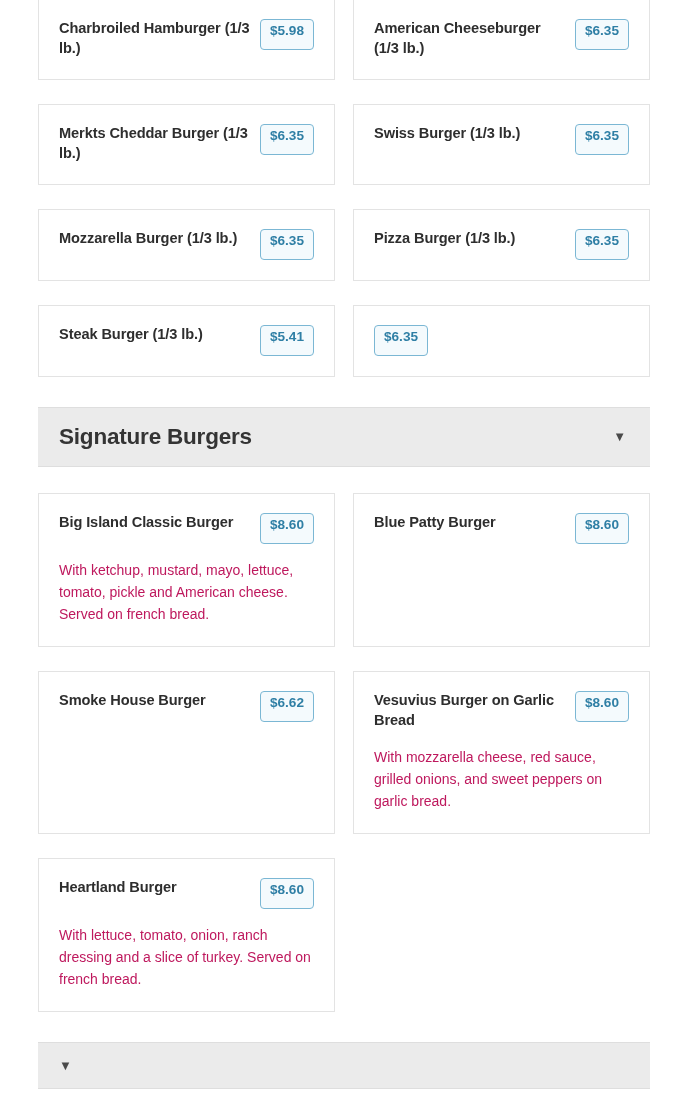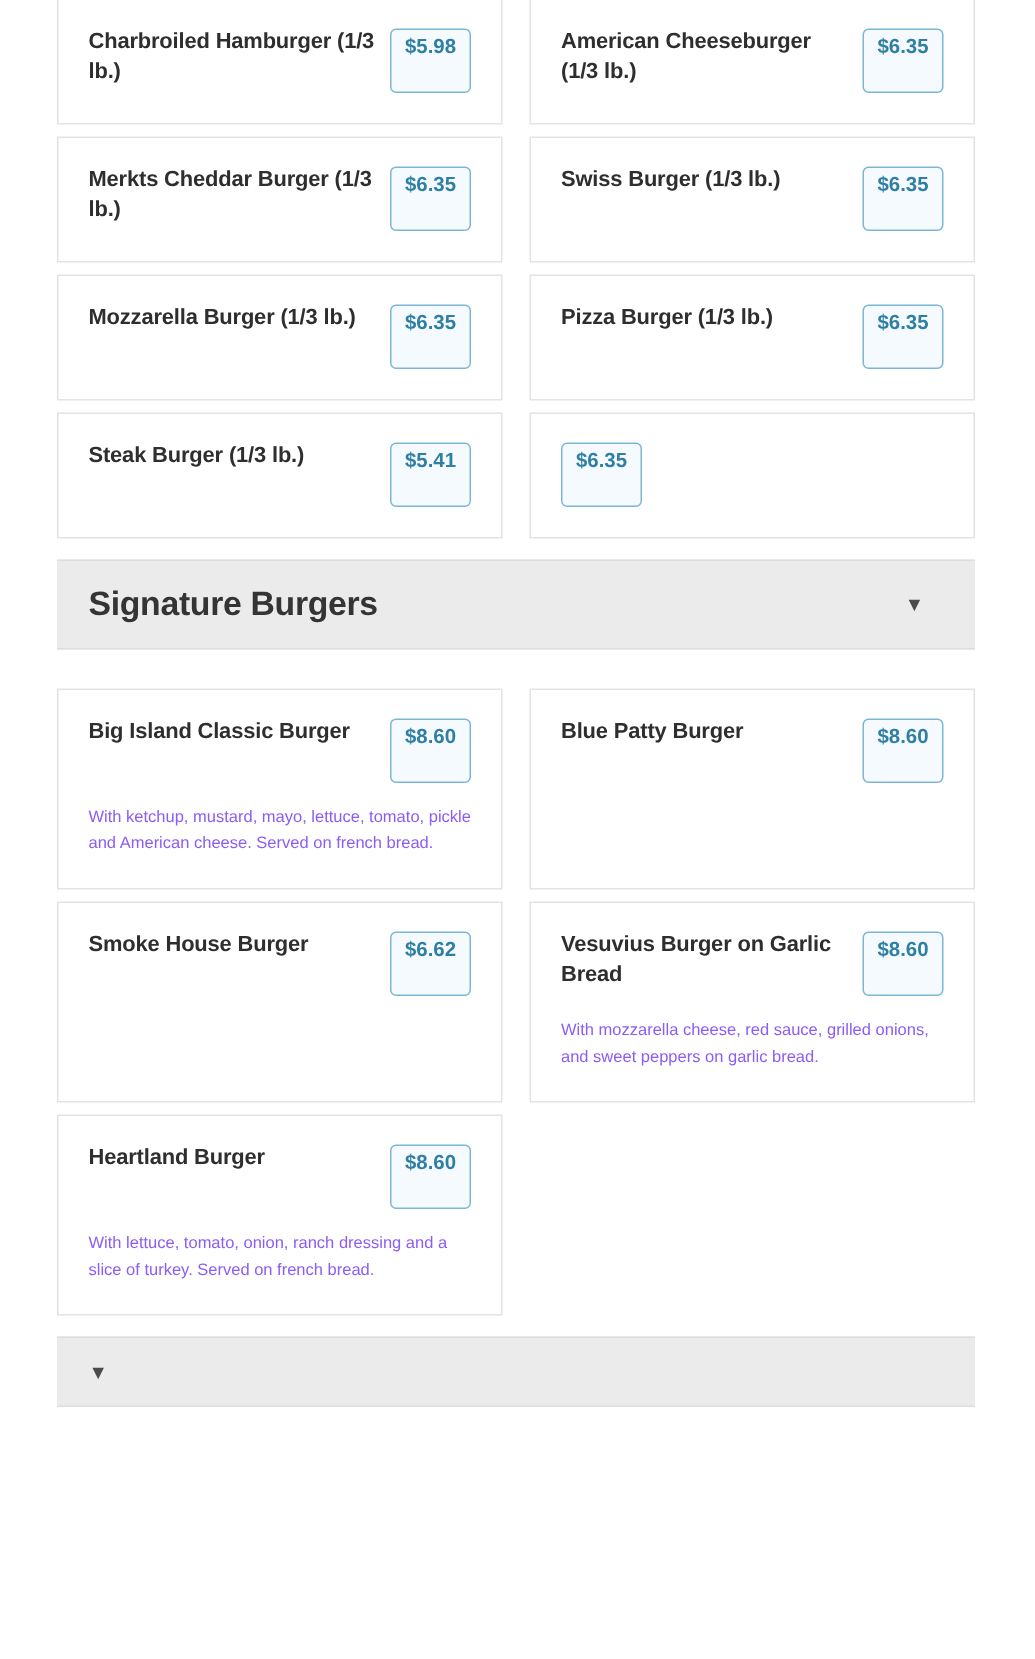"Charbroiled Hamburger (1/3 lb.)" .card { margin-bottom: 8px -> 24px }
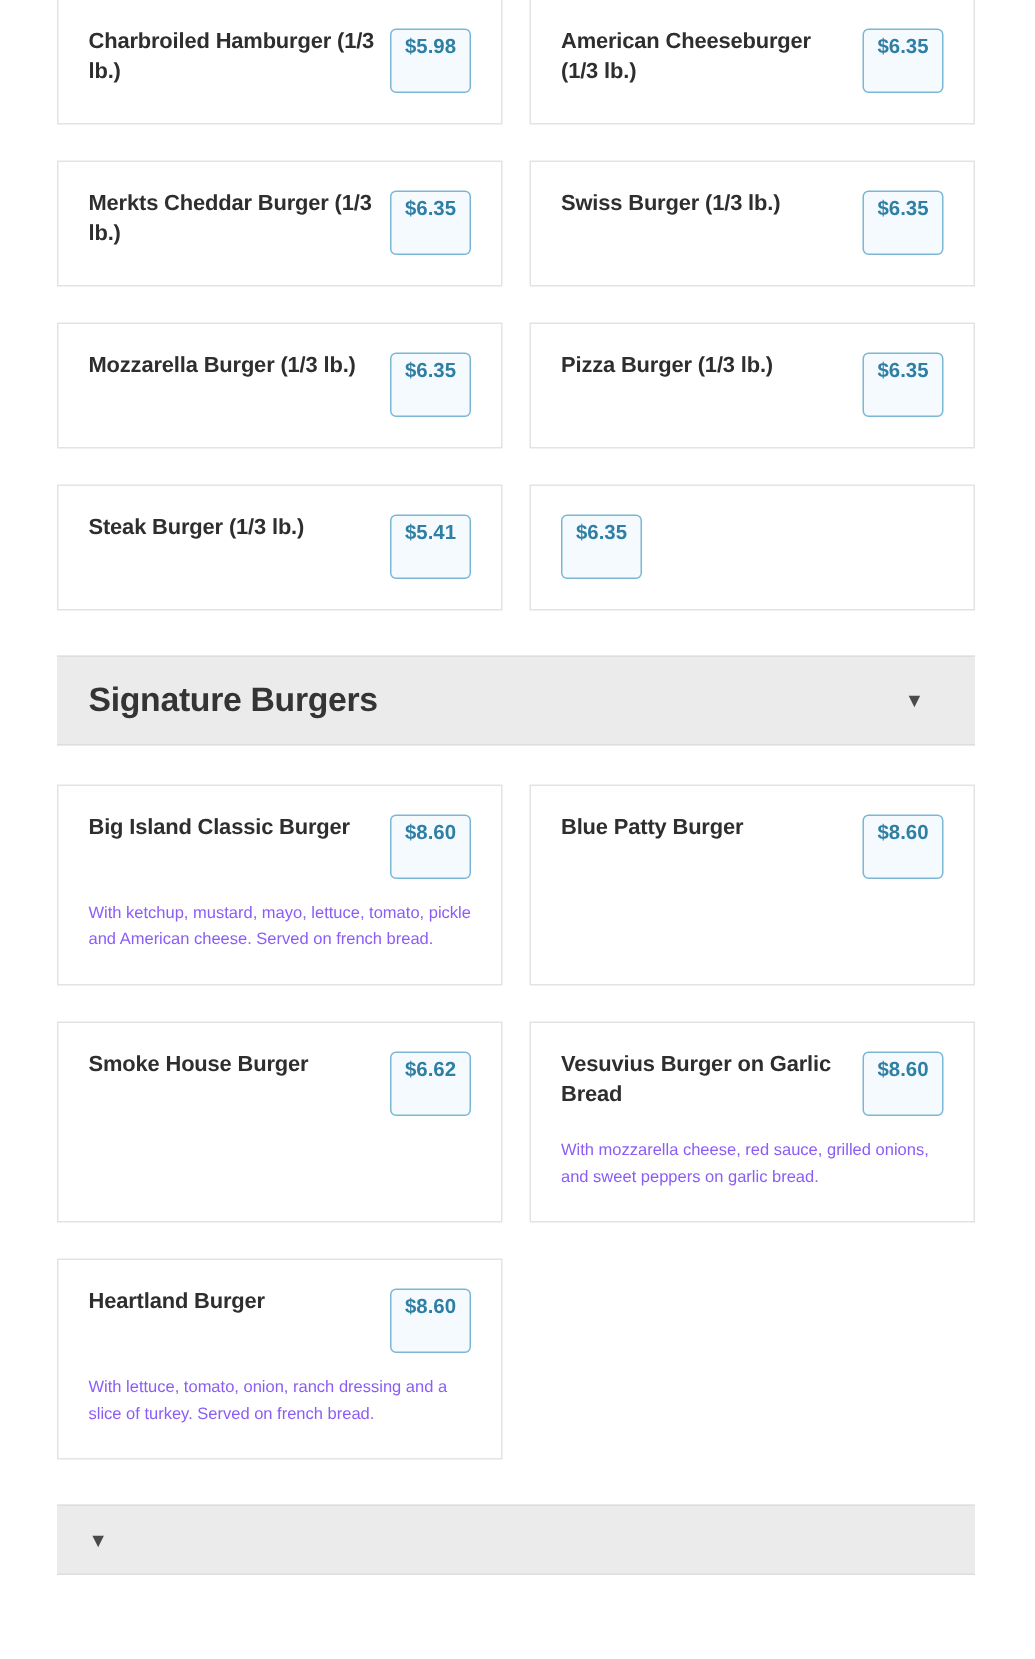"$5.98" .price { padding: 4px 9px 22px 9px -> 4px 9px 10px 9px }
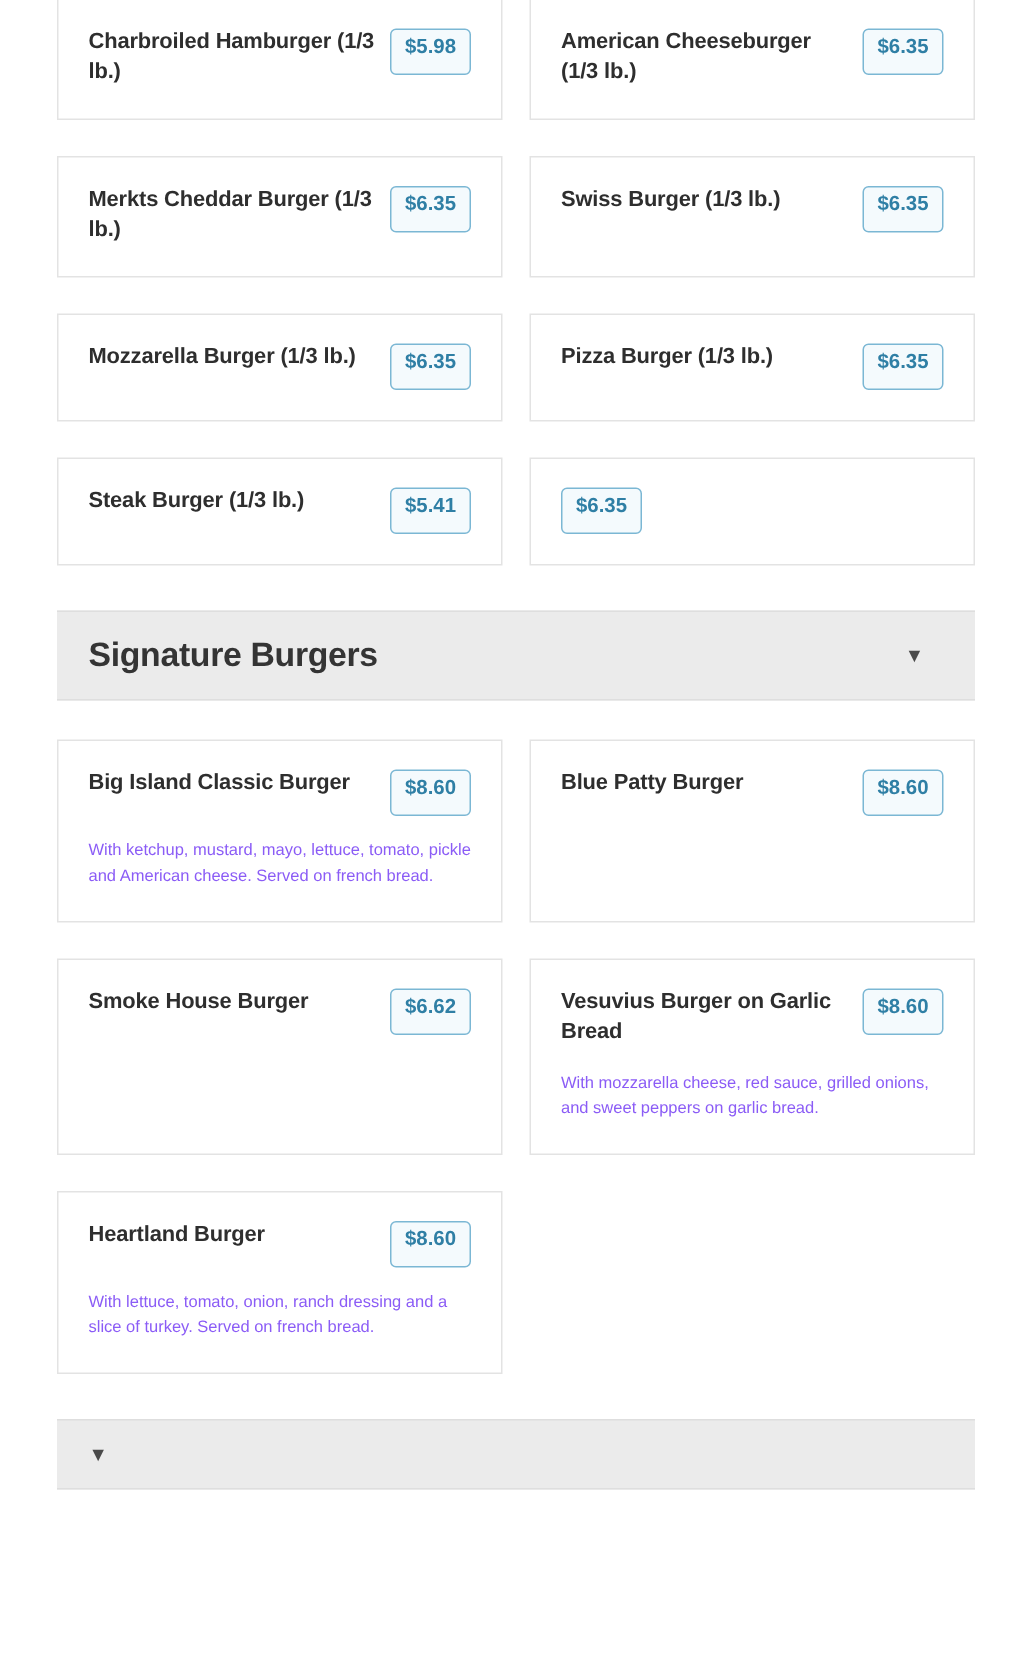"Signature Burgers" .section-header { padding: 16px 32px 16px 21px -> 16px 22px 16px 21px }
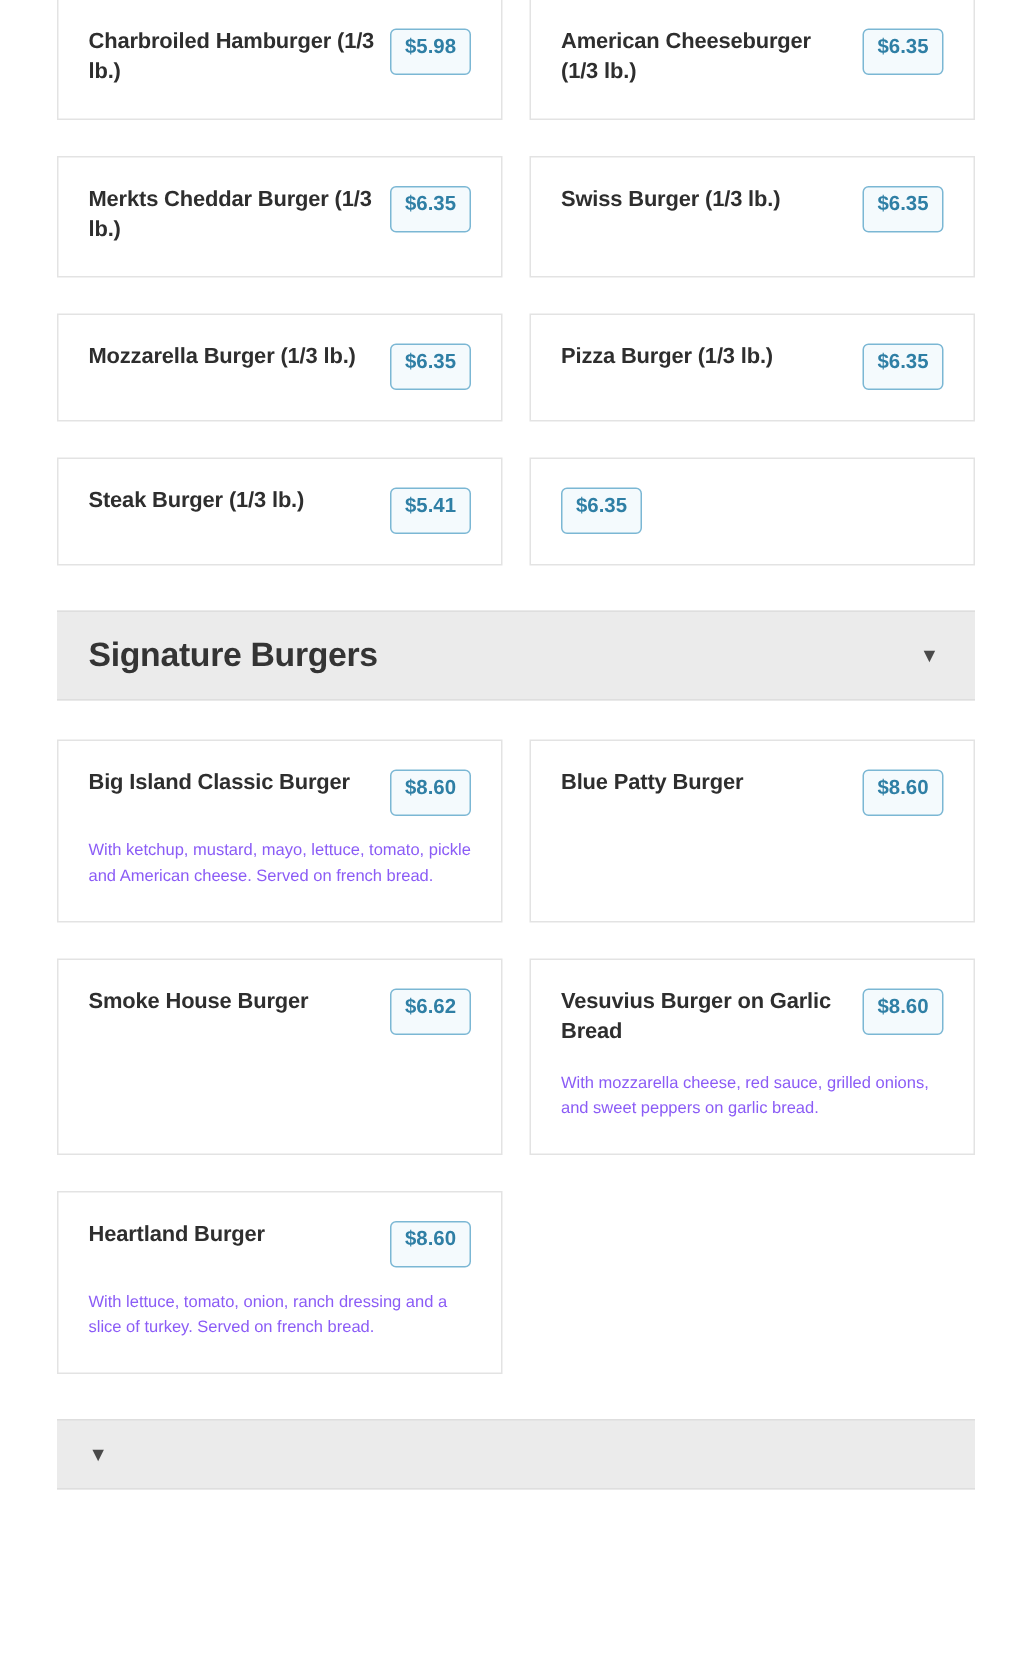"With ketchup, mustard, mayo, lettuce," .desc { color: #8b5cf6 -> #be185d; font-size: 11px -> 14px }
